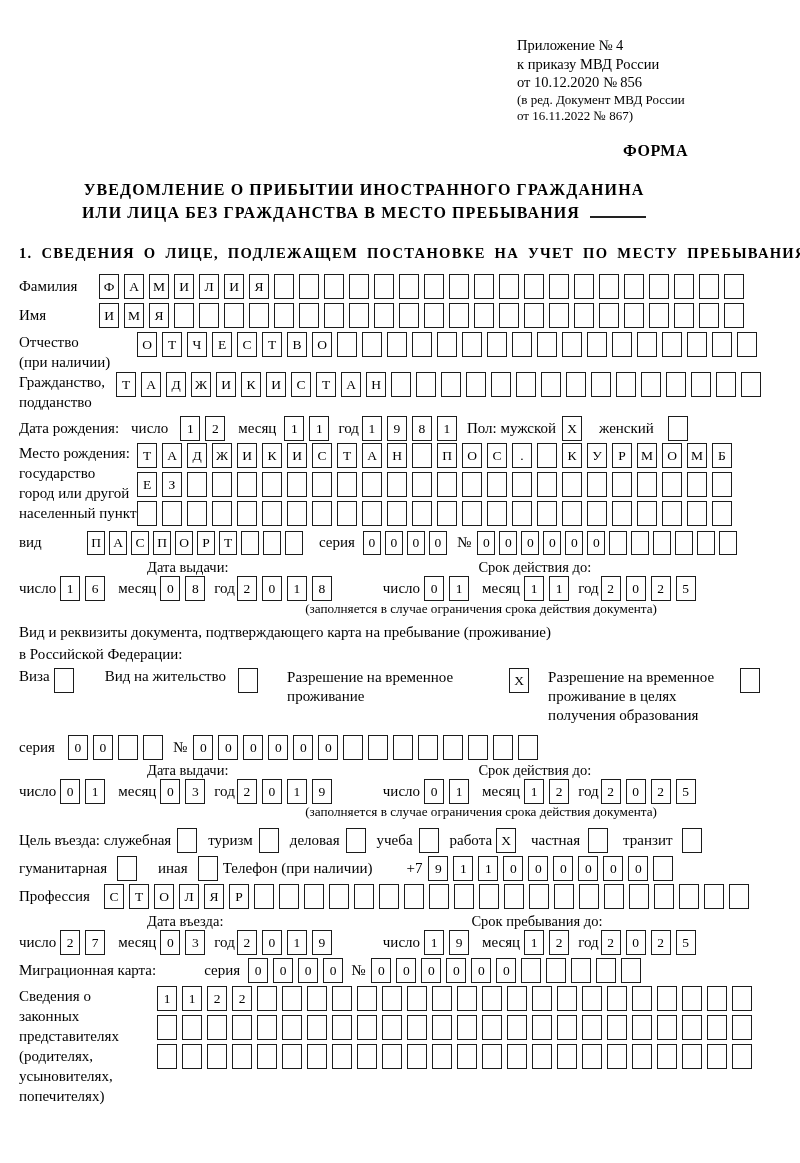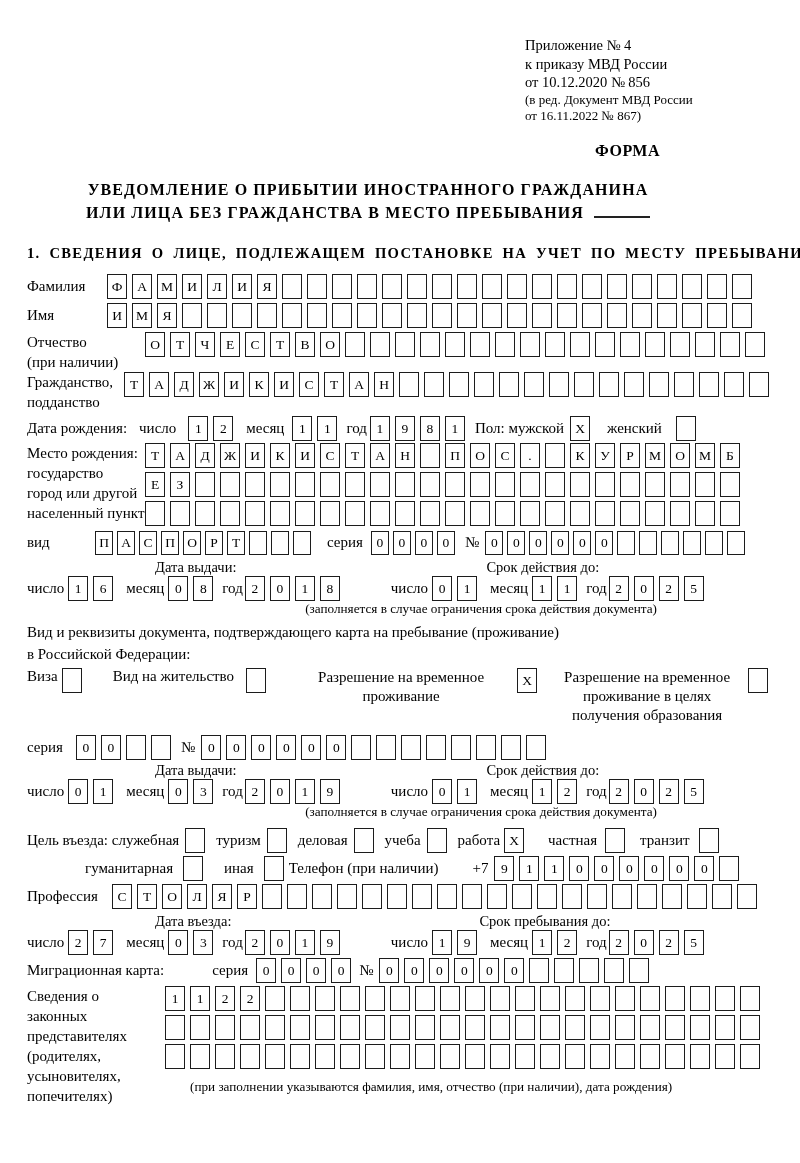"Приложение № 4" .page { padding: 36px 8px 0 27px -> 36px 8px 0 19px }
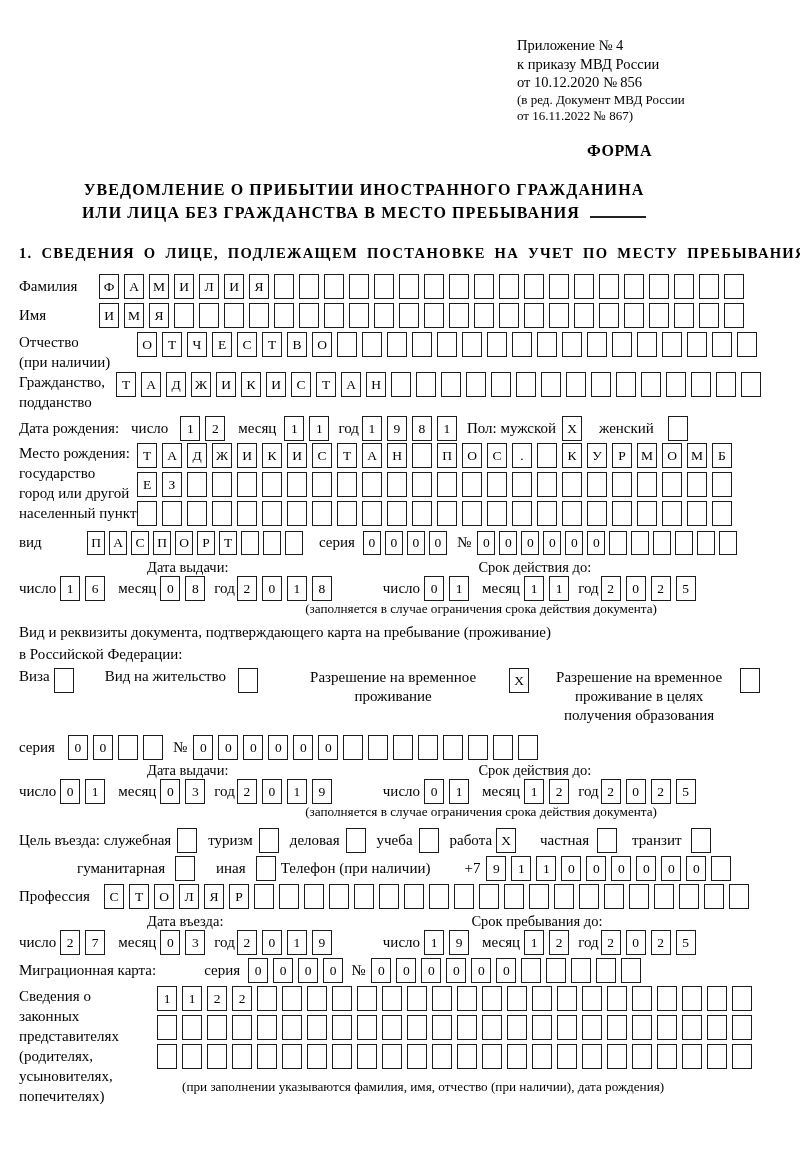"ФОРМА" .forma { margin: 16px 0 0 70px -> 16px 0 0 106px }
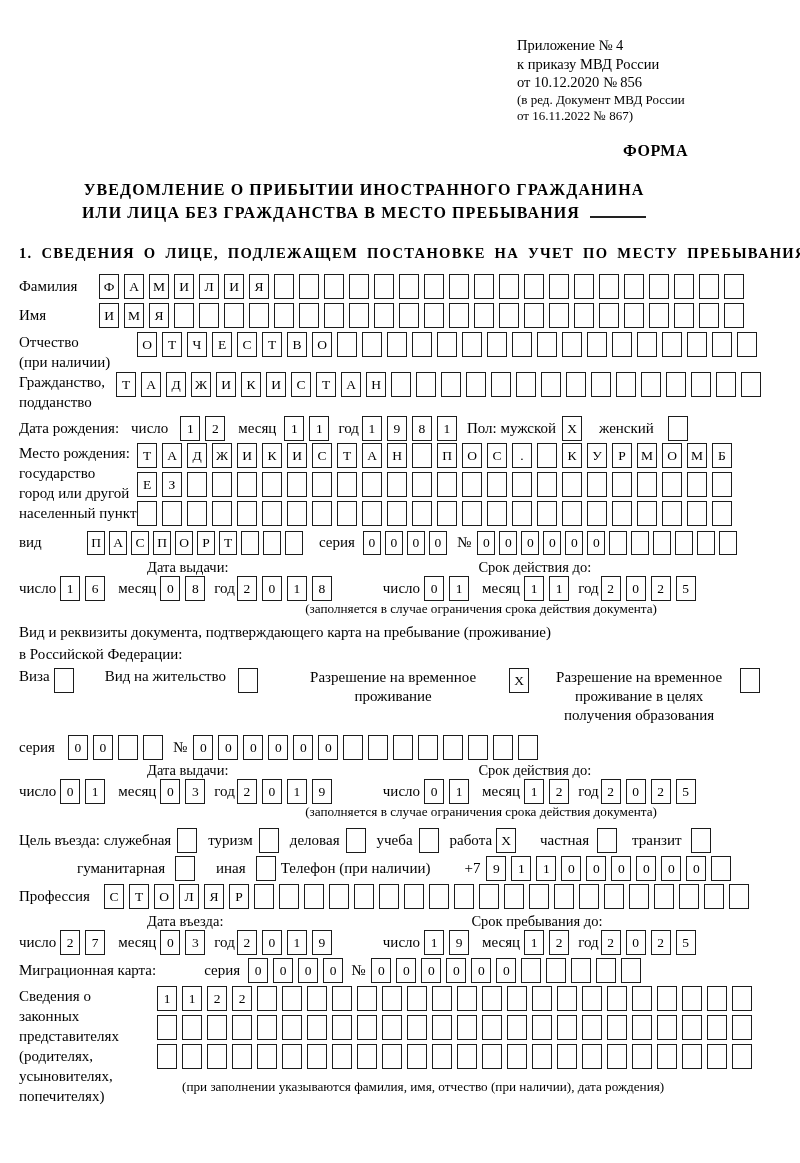"Разрешение на временное" .cbtxt { text-align: center -> none }
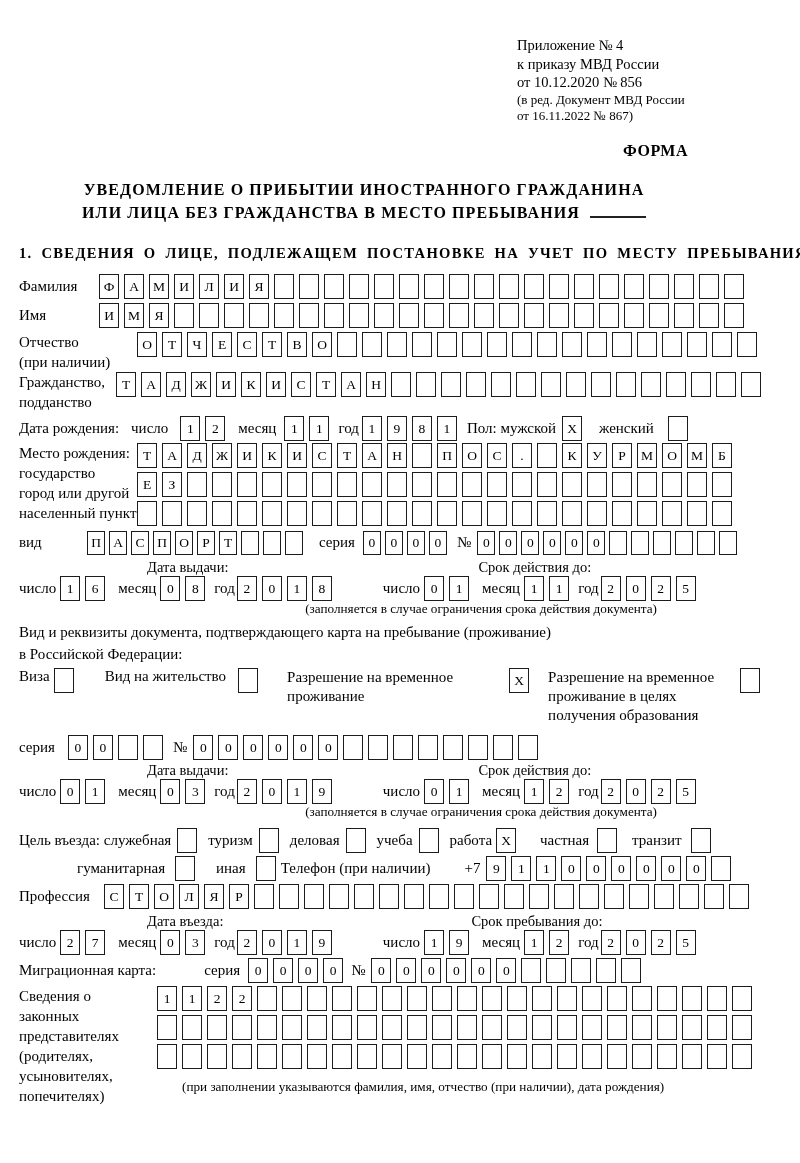"частная" span.lbl { margin-left: 19px -> 10px }
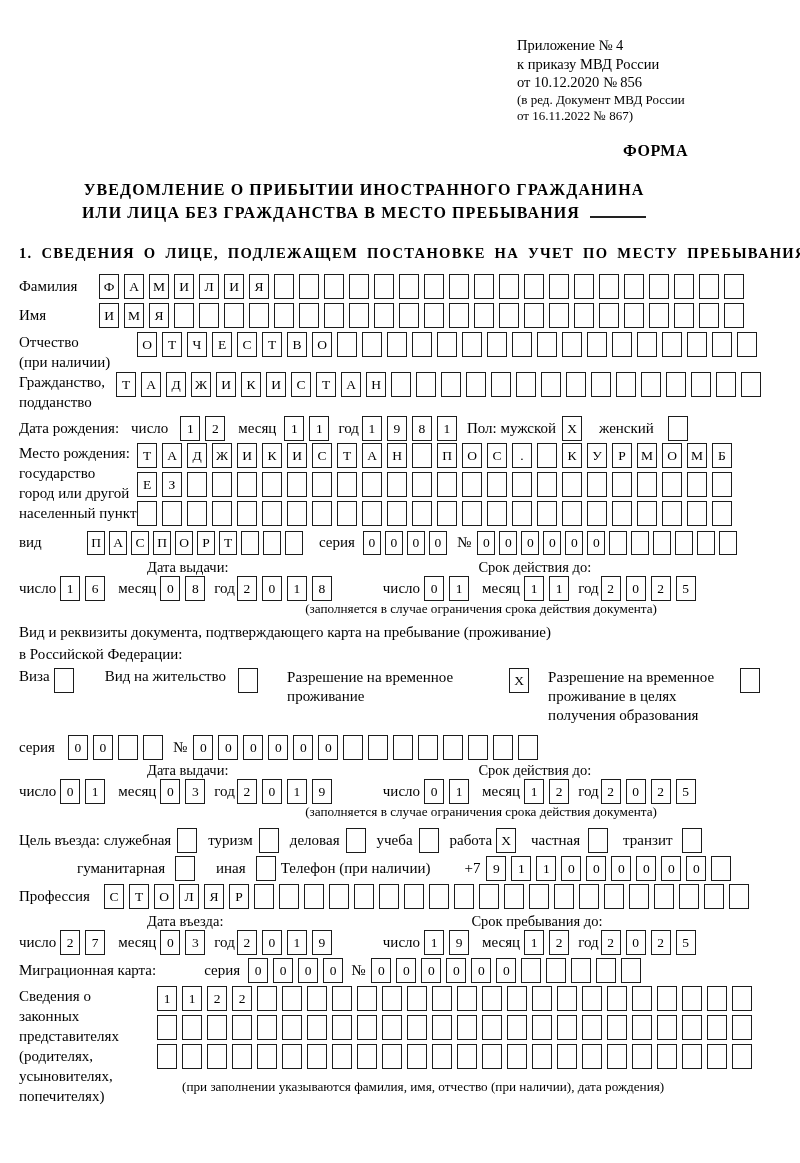"гуманитарная" span.lbl { margin-left: 58px -> none }
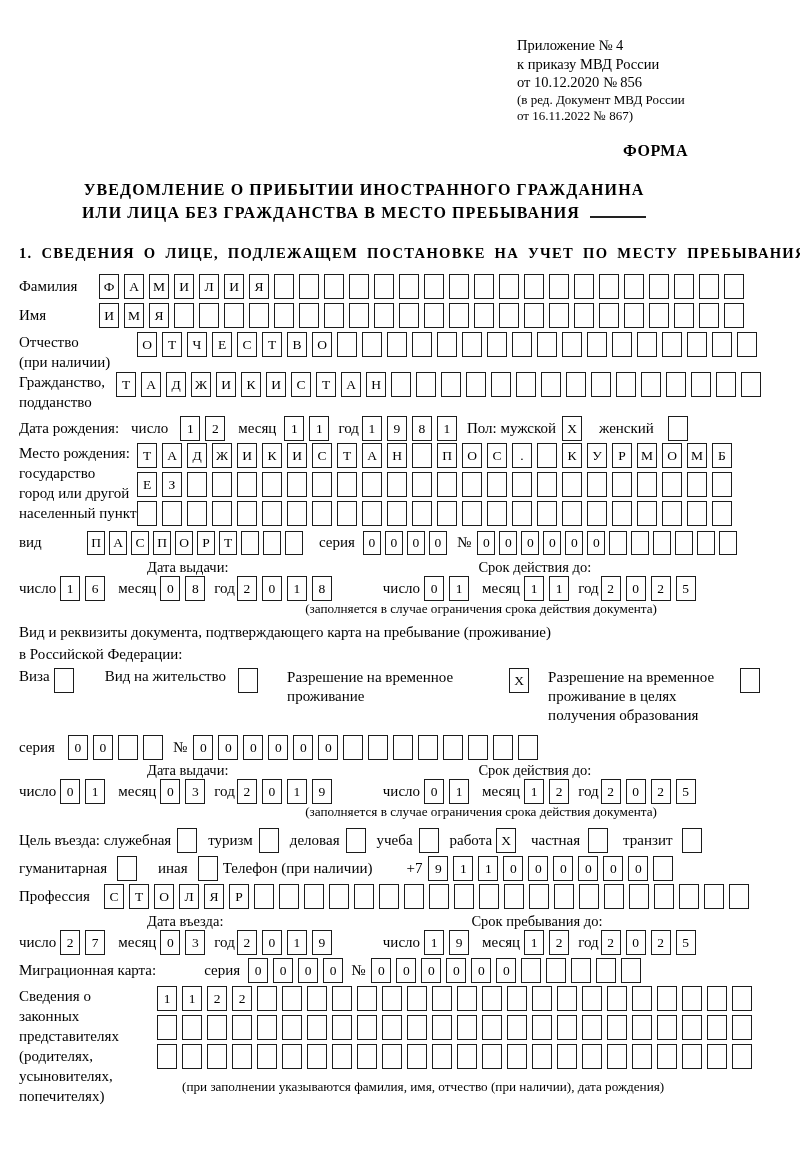"(при заполнении указываются фамилия," div.repnote { html: <div>(при заполнении указываются фамилия, имя, отчество (при наличии), дата рождения)</div> -> none }
